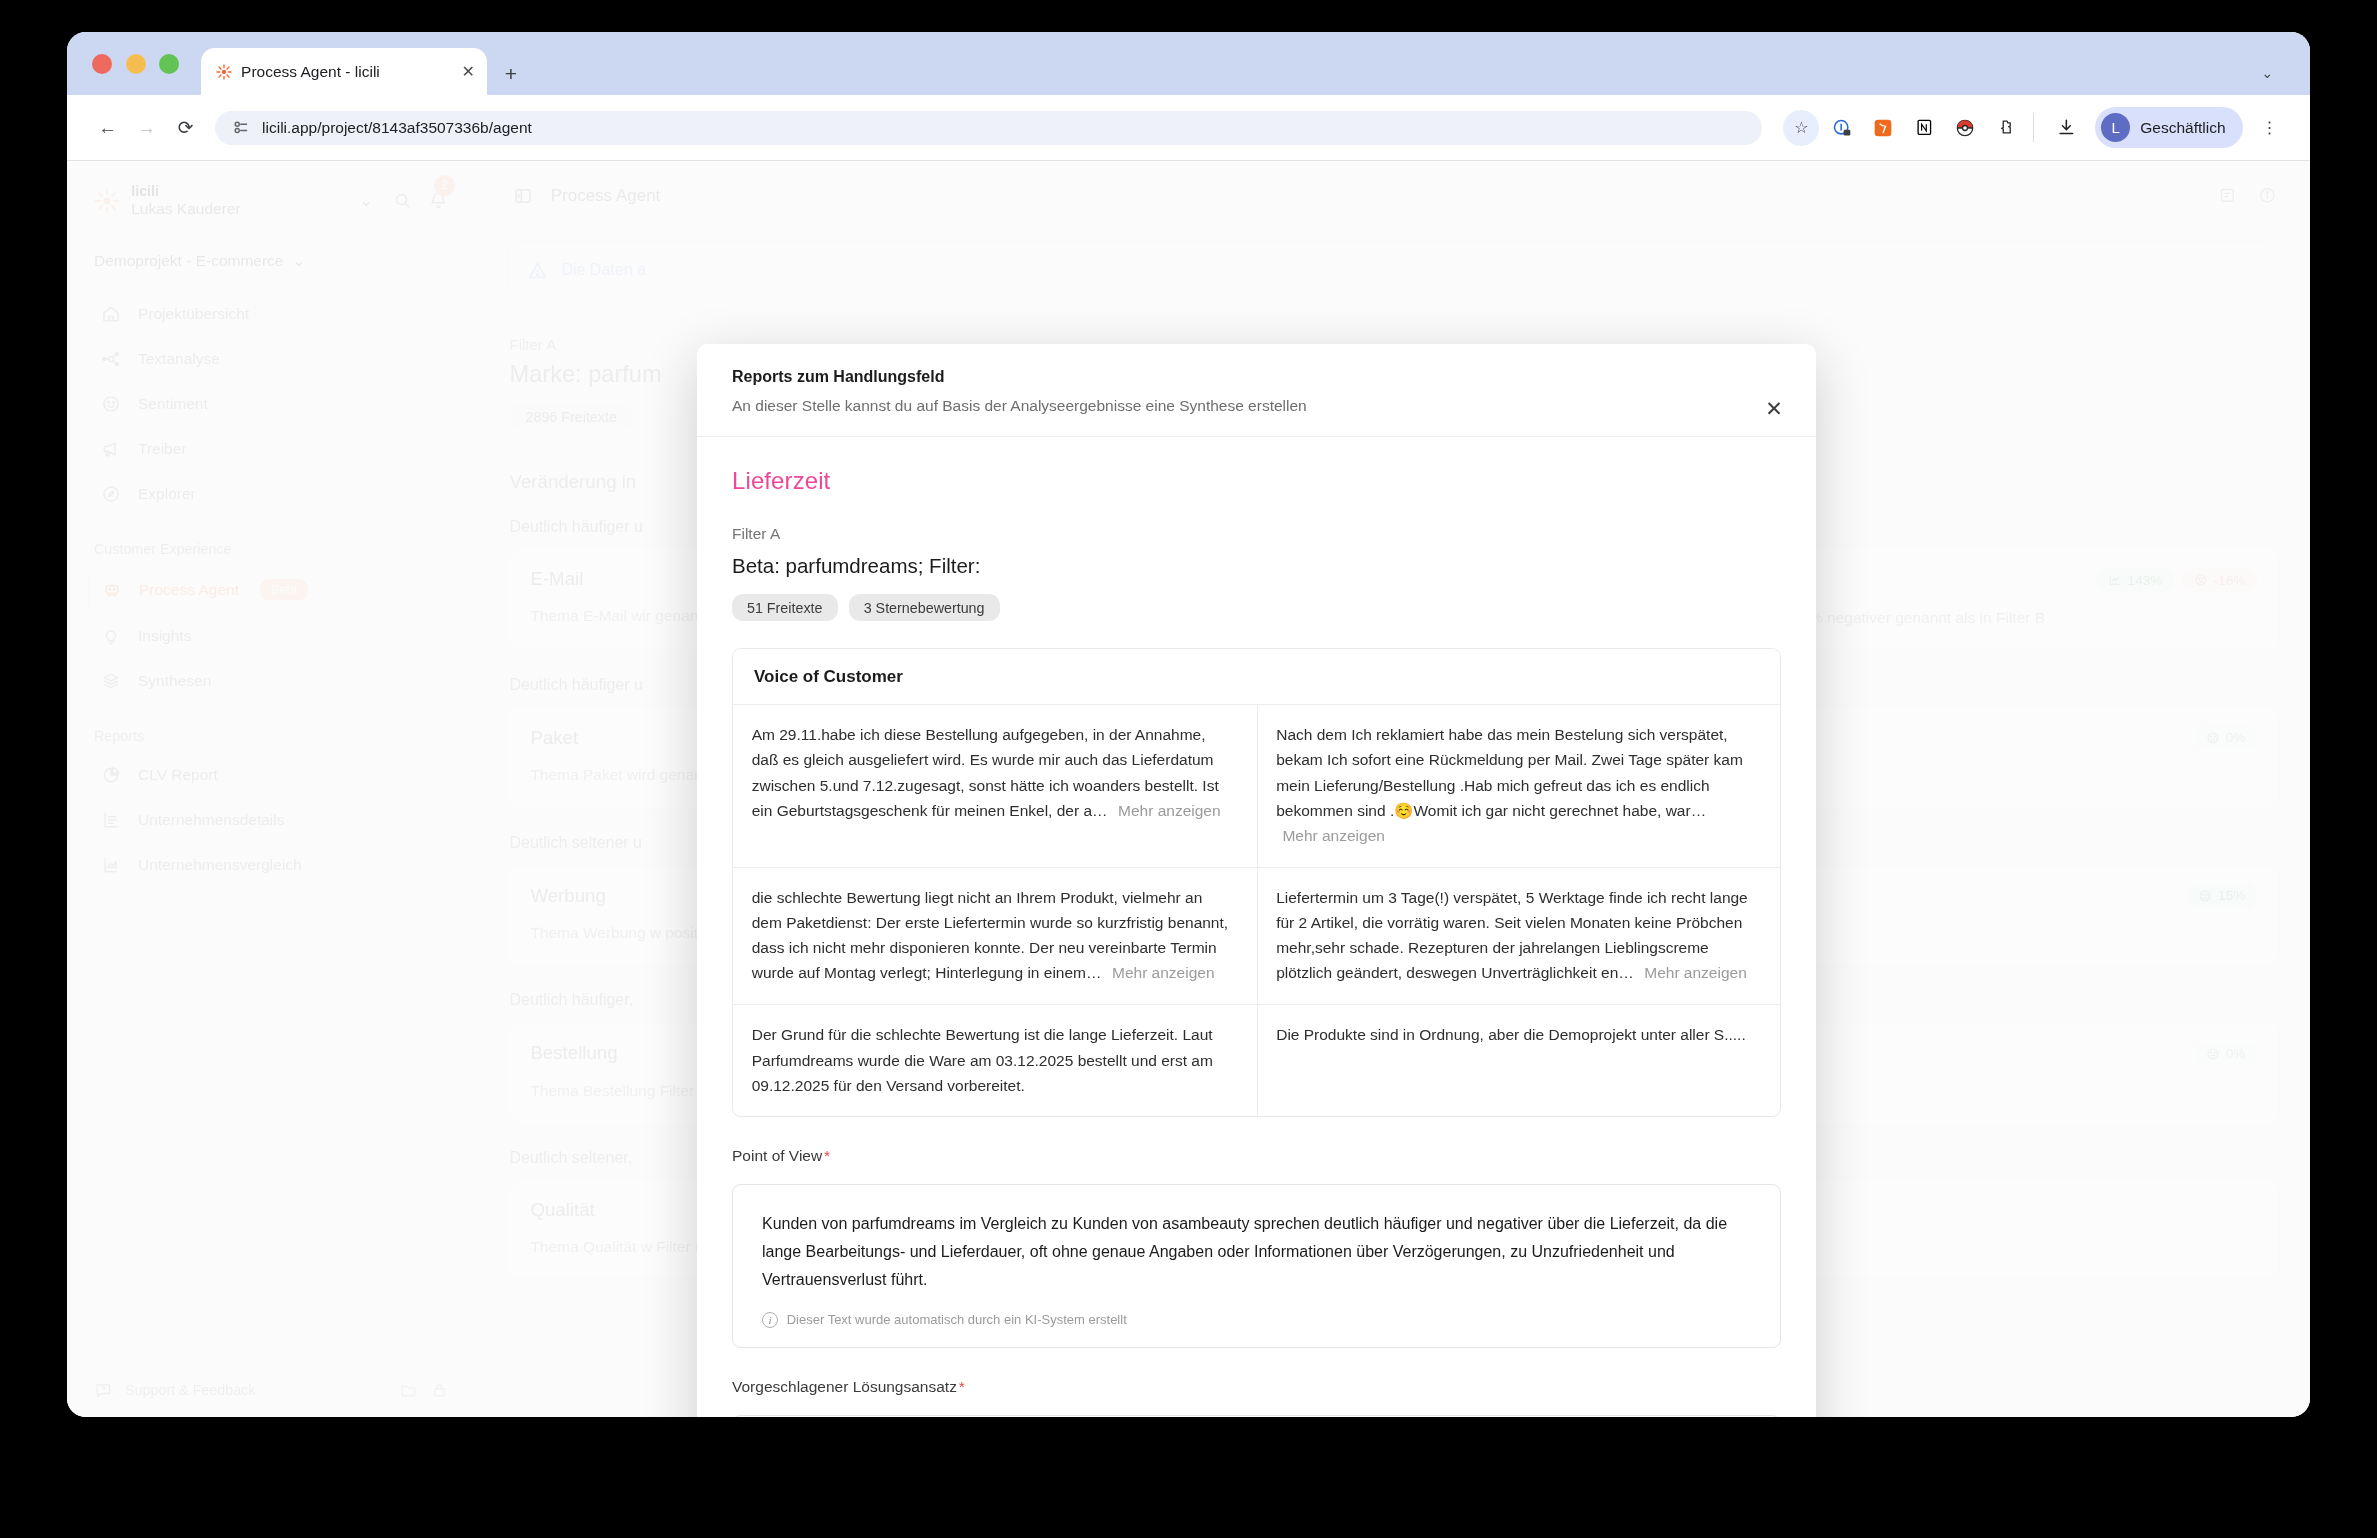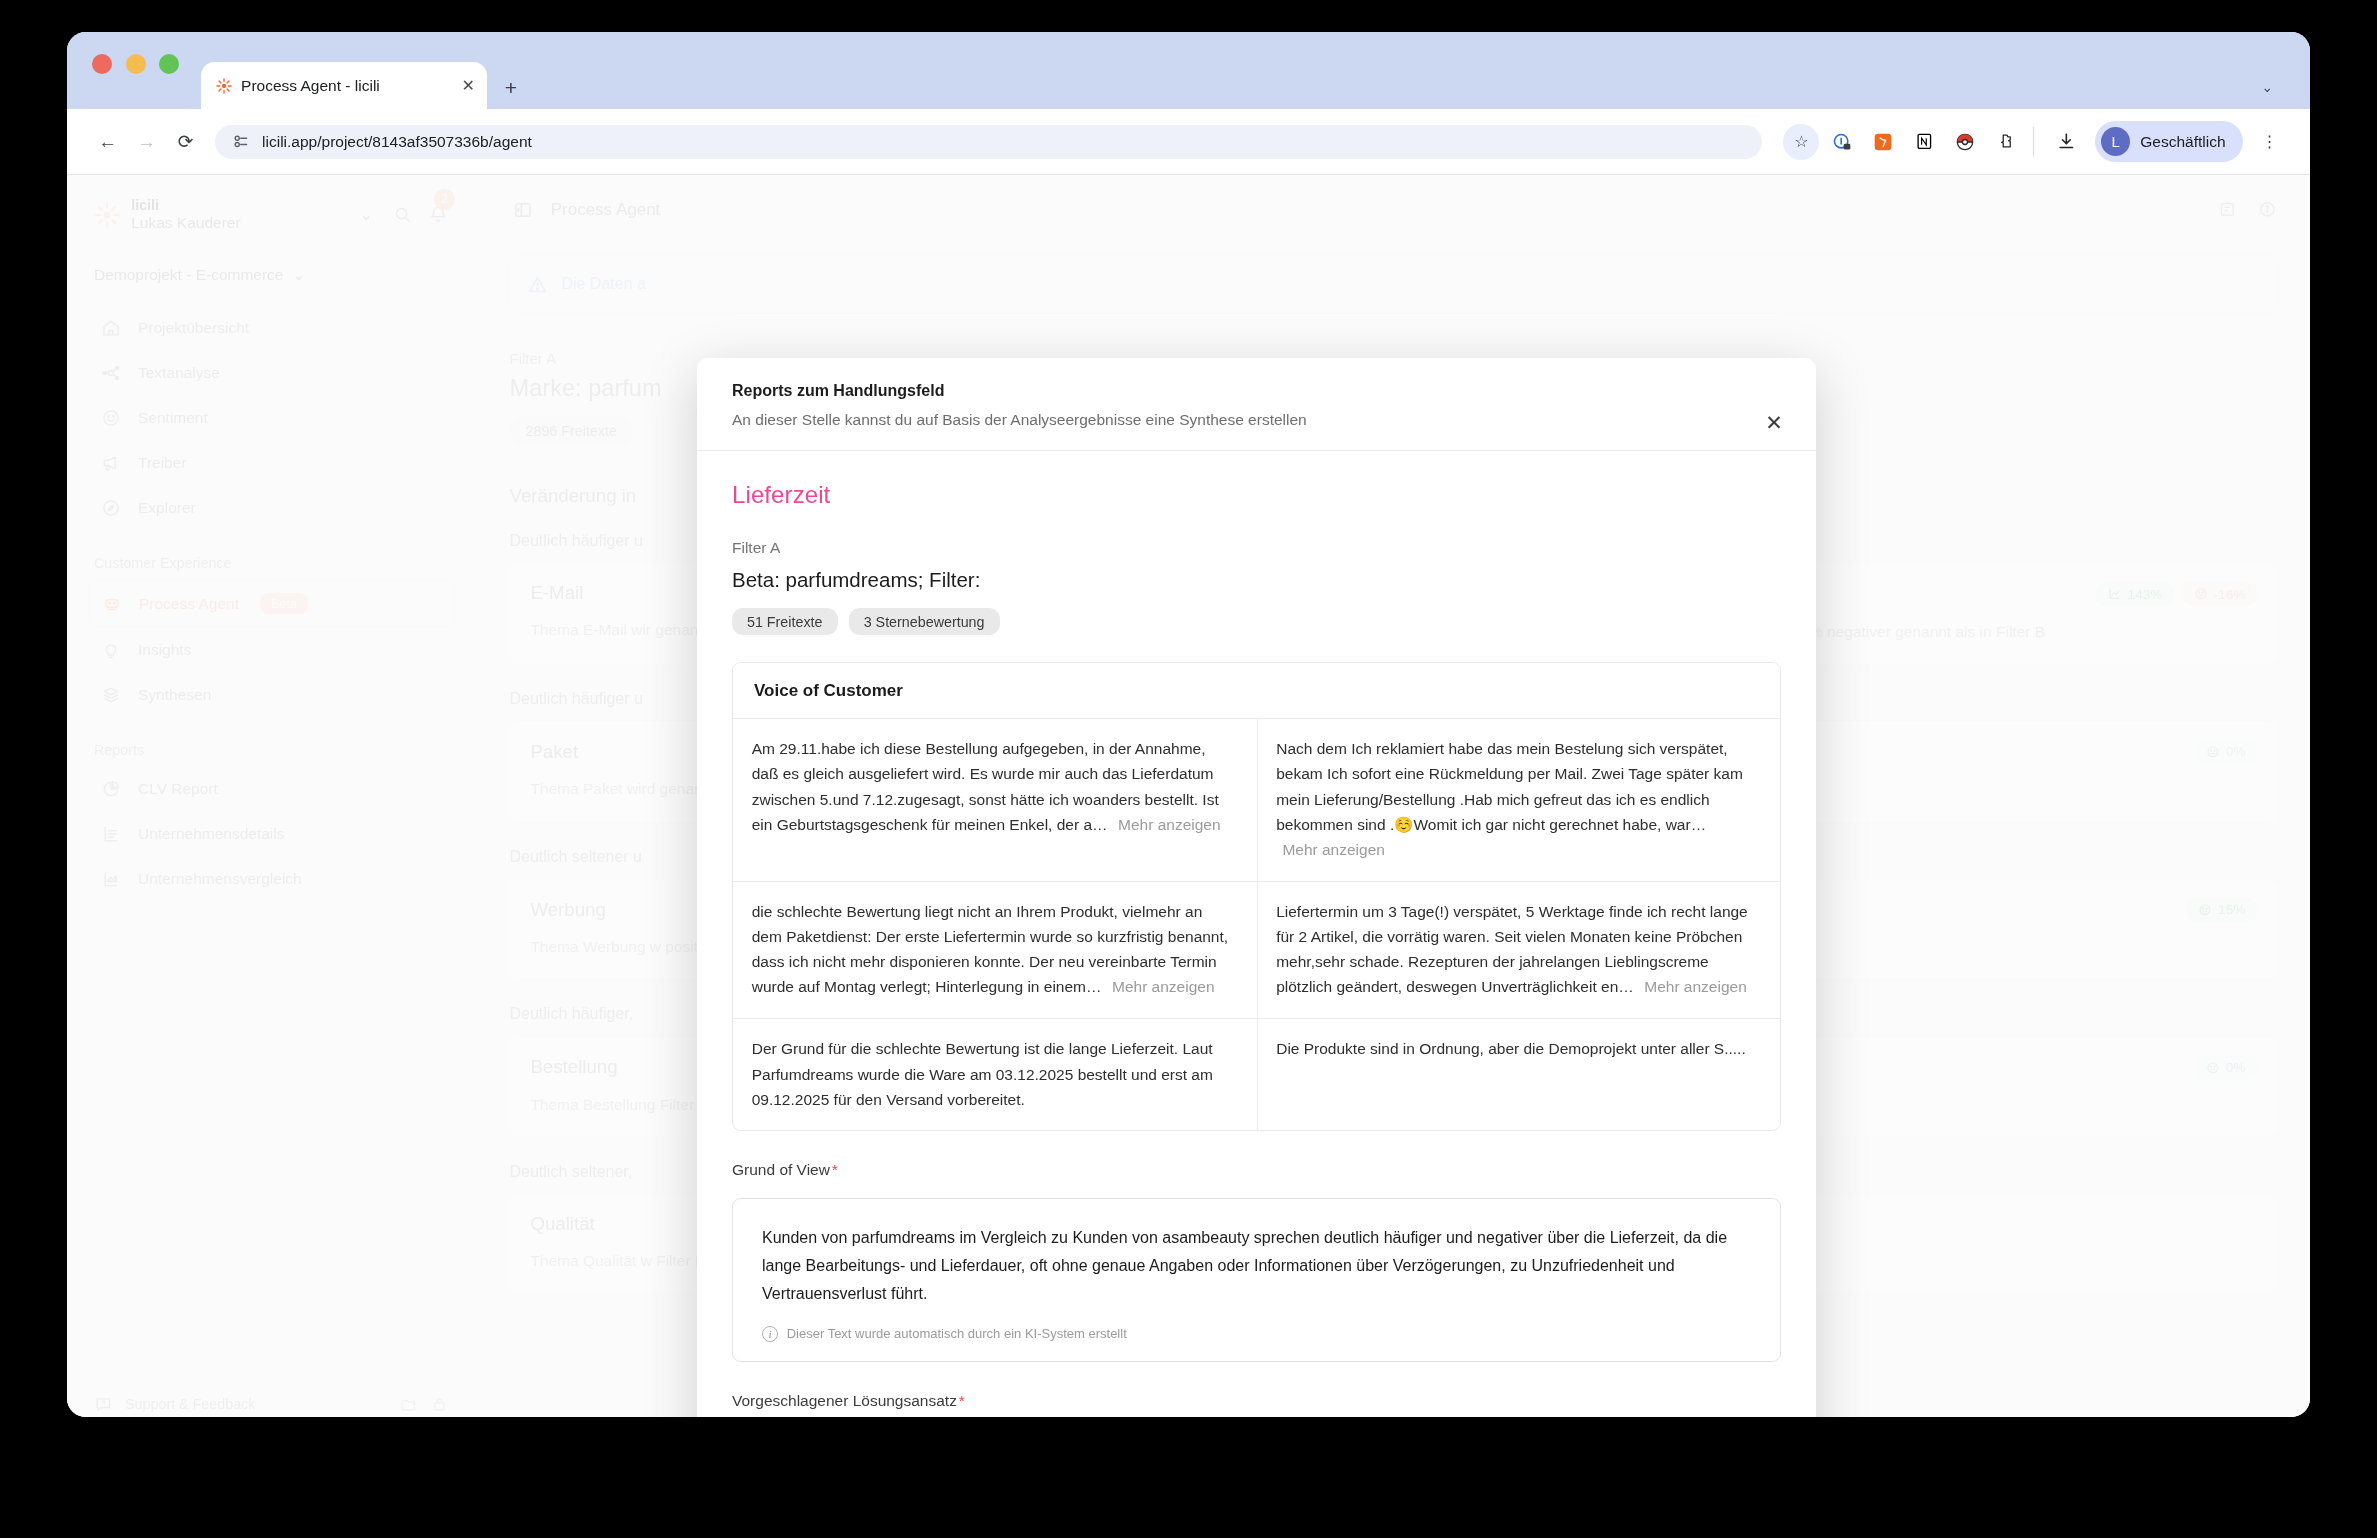"Process Agent - licili" #tab-strip { height: 77px -> 63px }
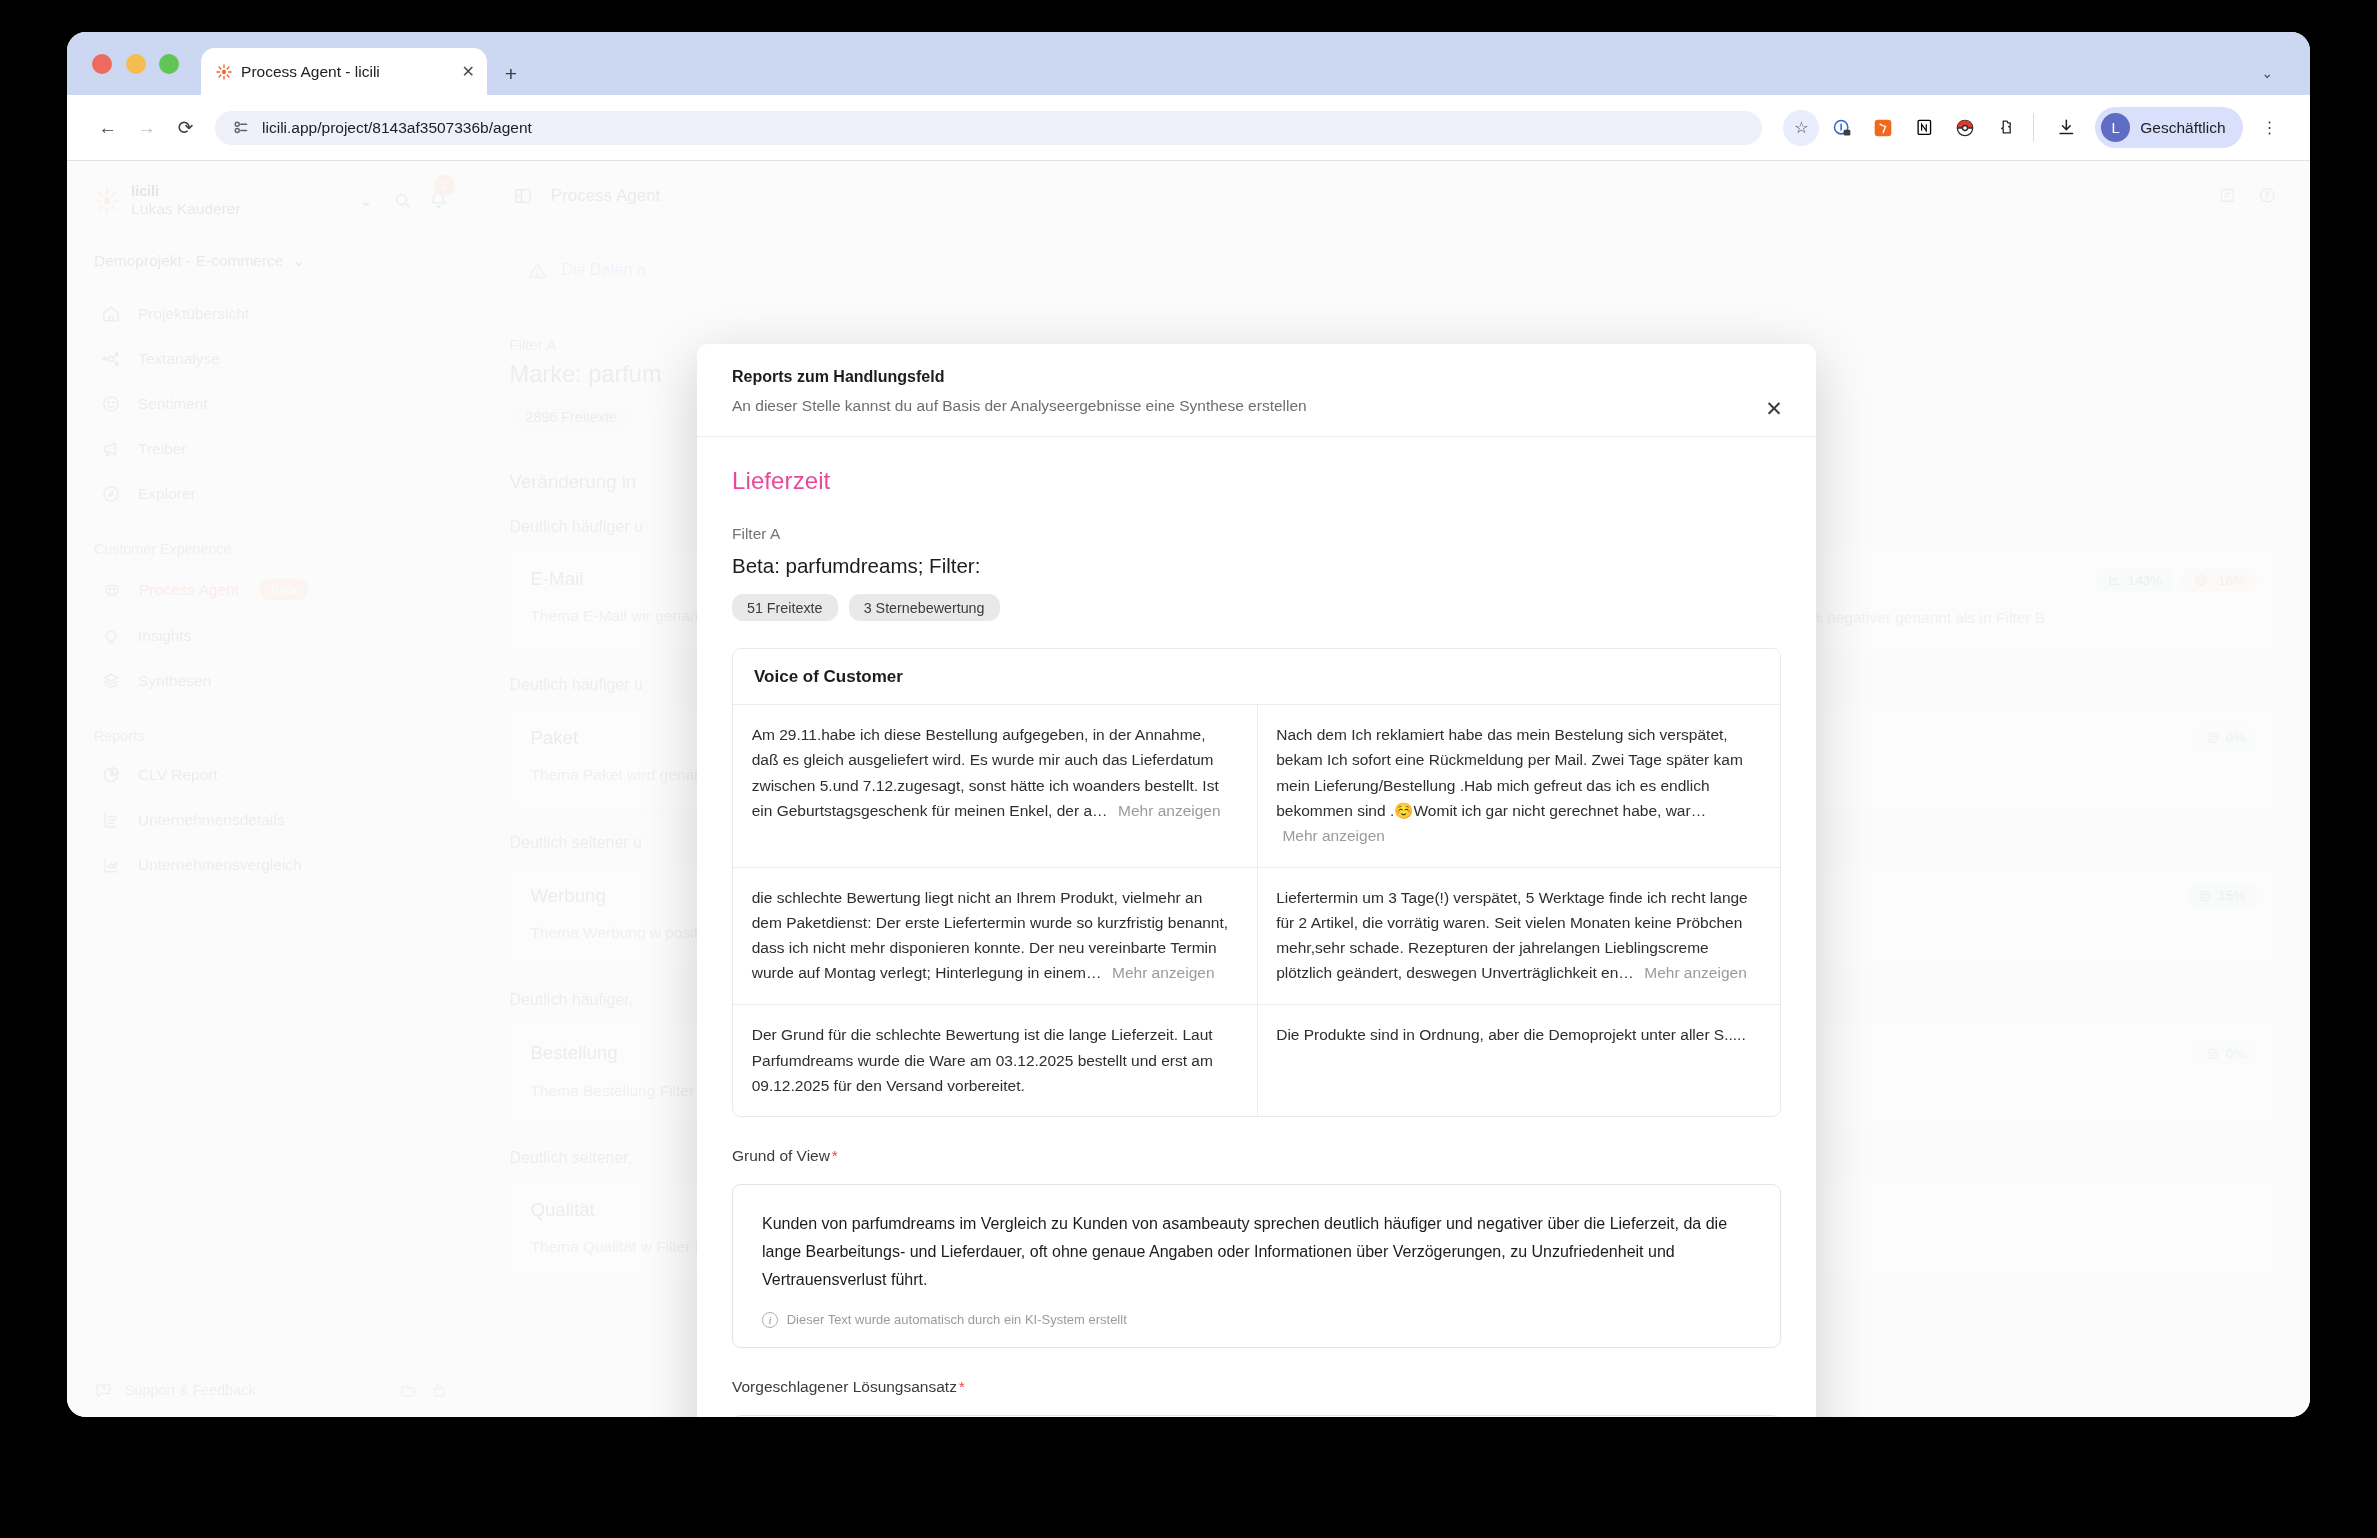"Grund of View" span { text: Grund -> Point }
